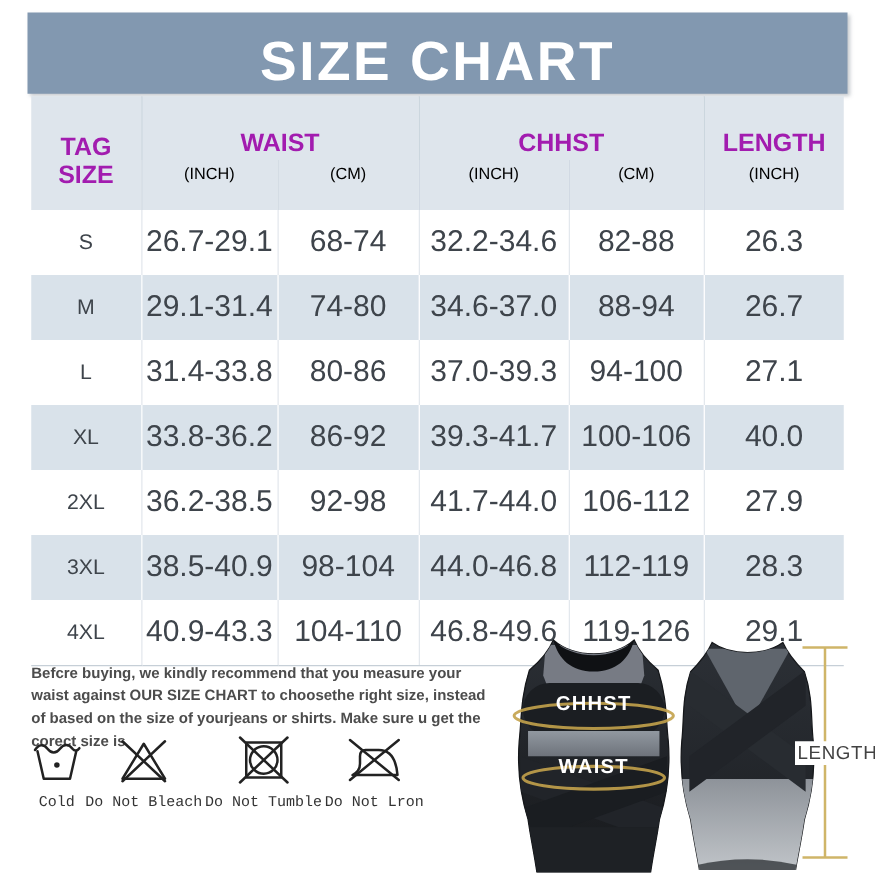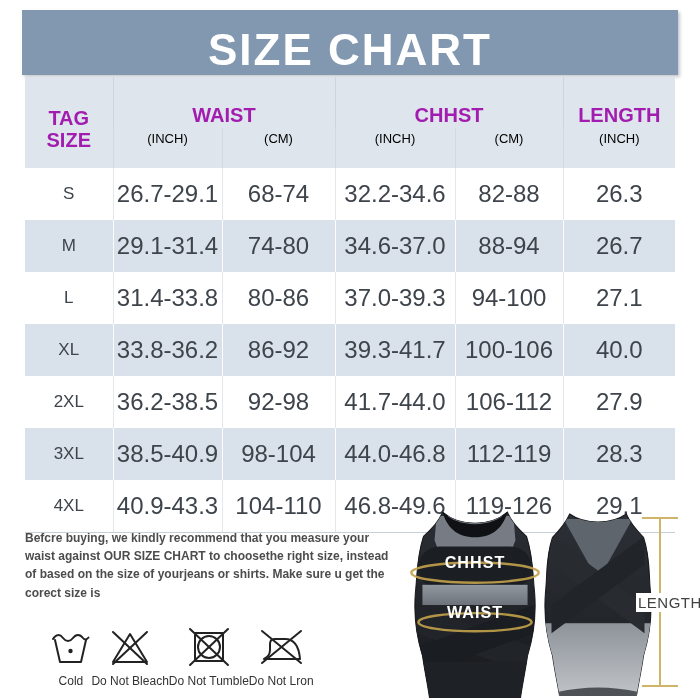"Cold" .care { font-family: none -> Liberation Mono, monospace; justify-content: center -> space-between; top: 626px -> 587px }
